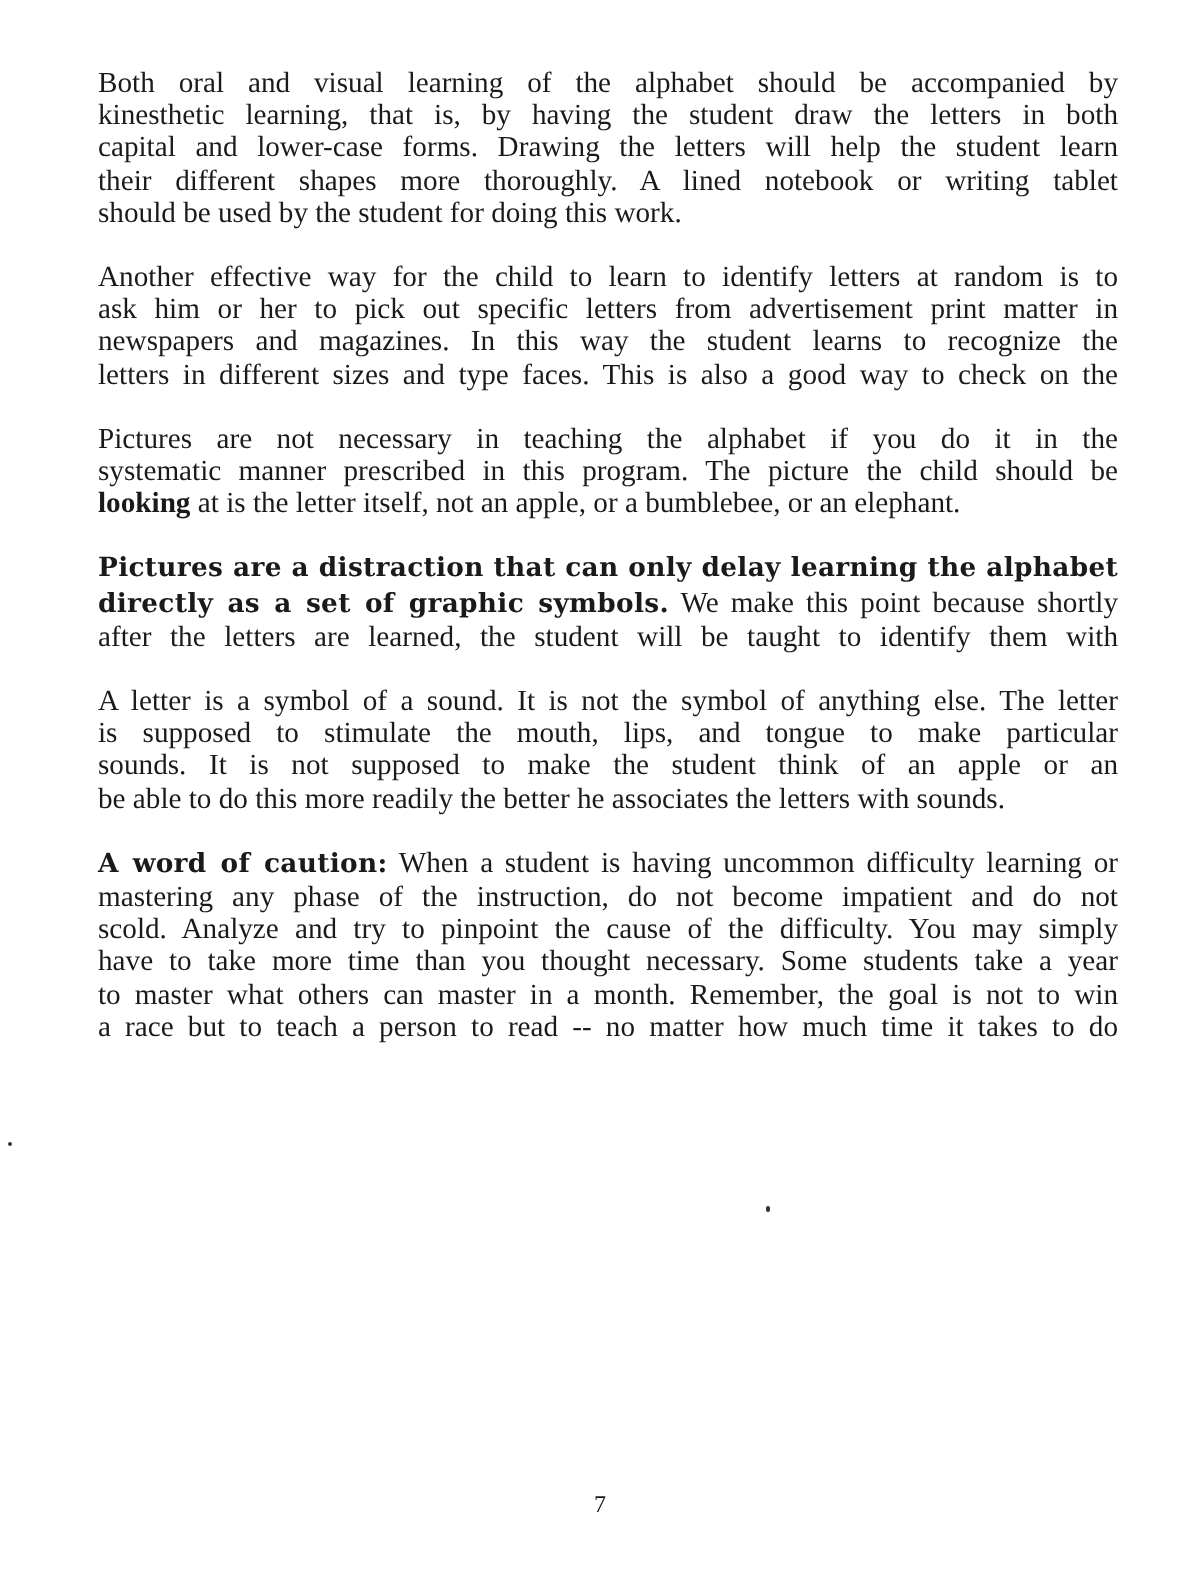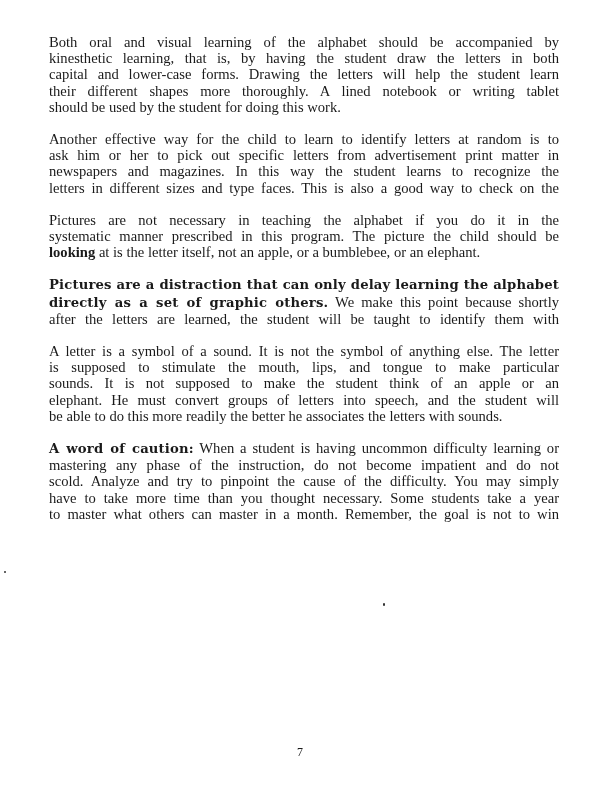"directly as a set of" span.bold { text: others -> symbols }
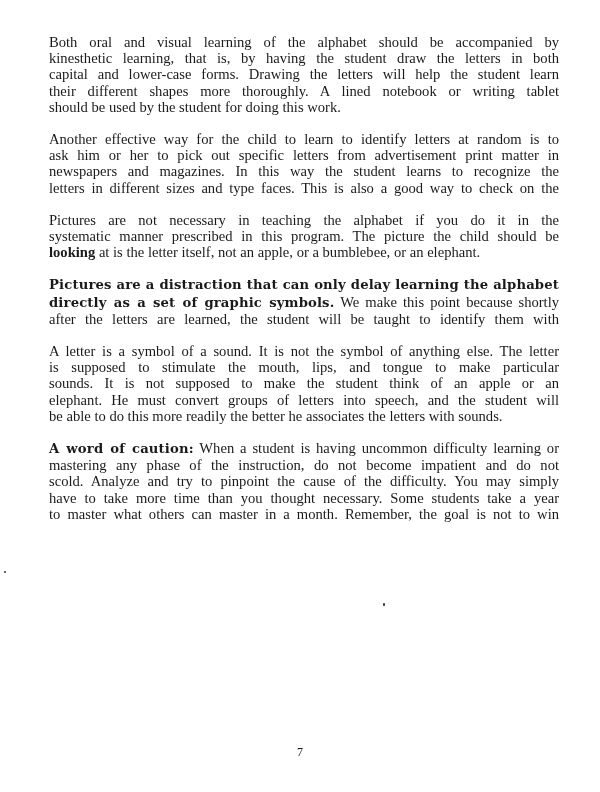"elephant. He must convert groups" span.line { html: <span>elephant. He must convert groups of letters into speech, and the student will</span> -> none }
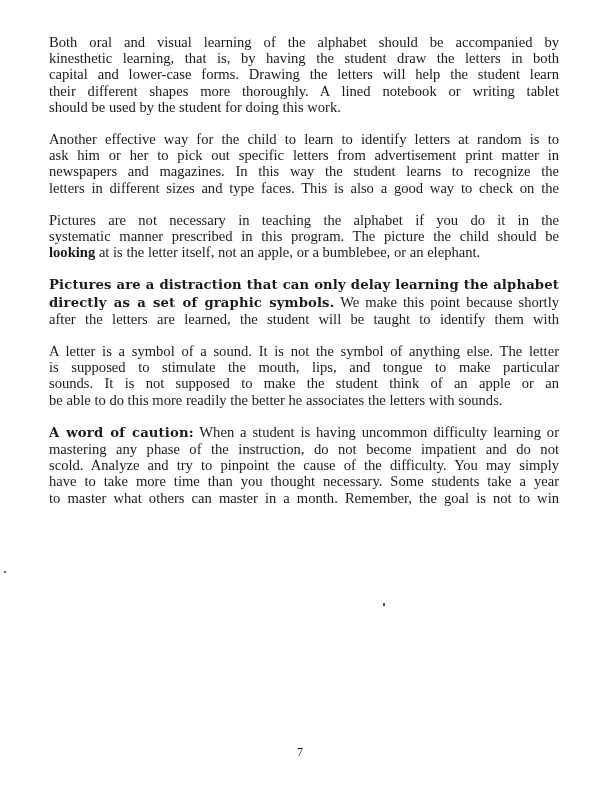"a race but to teach" span.line { html: none -> <span>a race but to teach a person to read -- no matter how much time it takes to do</span> }
